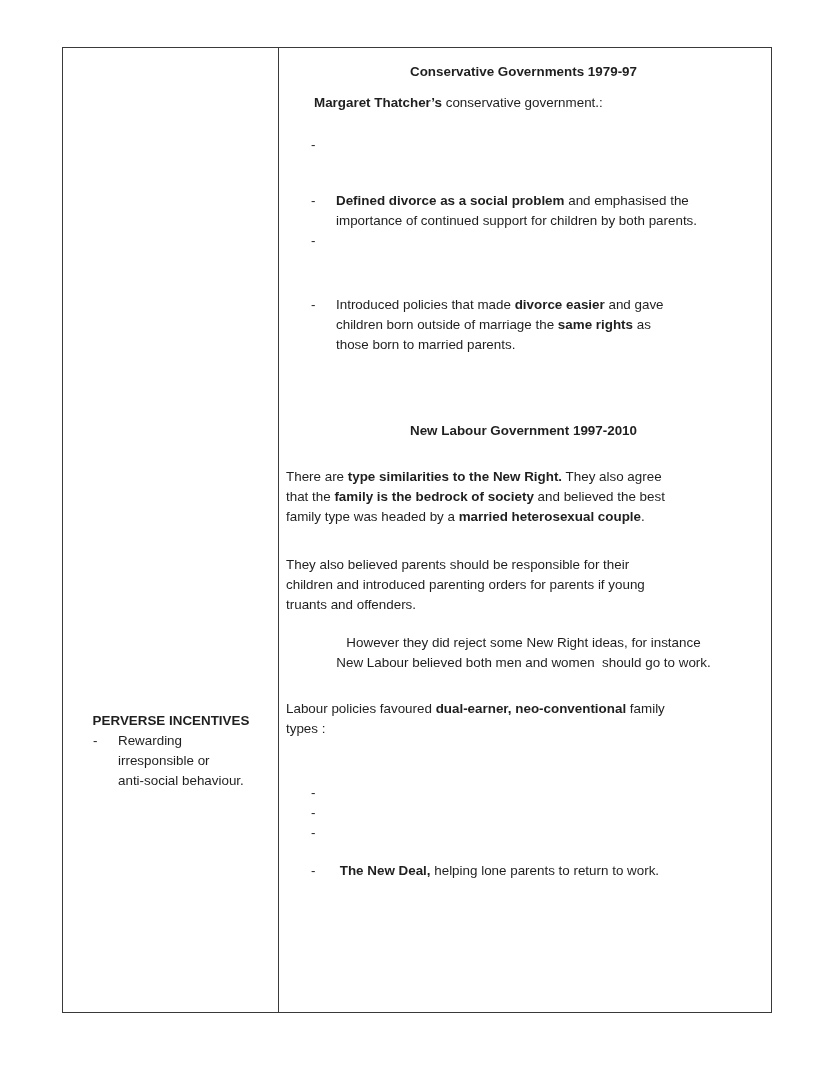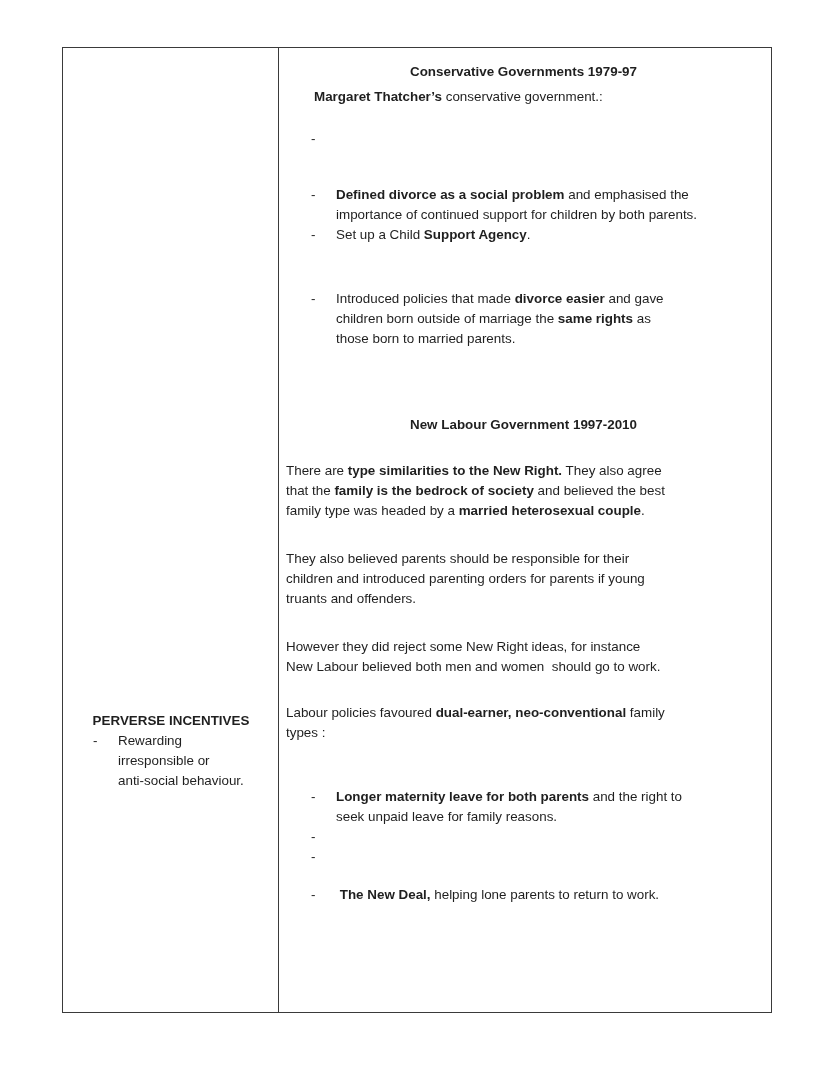"Margaret Thatcher’s conservative" div.block { margin-top: 5px -> 11px }
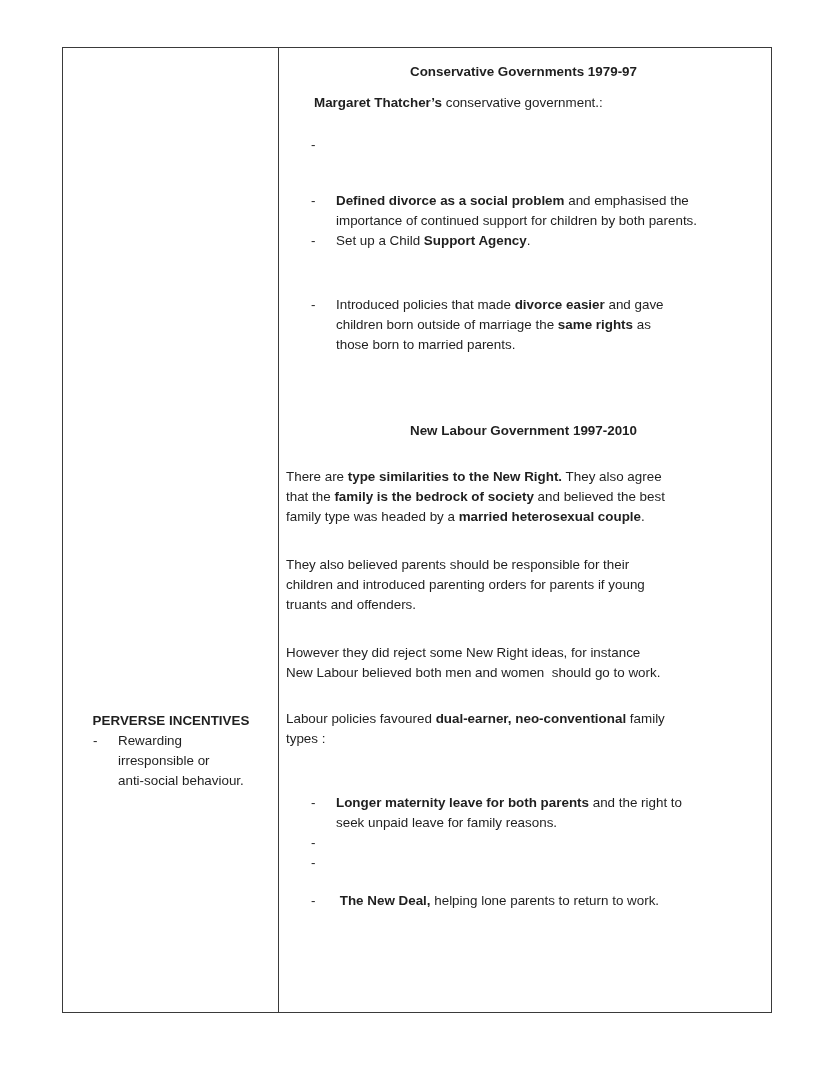"Set up a Child Support" span.bullet-text { html: <span><span>Set up a Child </span><span>Support Agency</span><span>.</span></span> -> none }
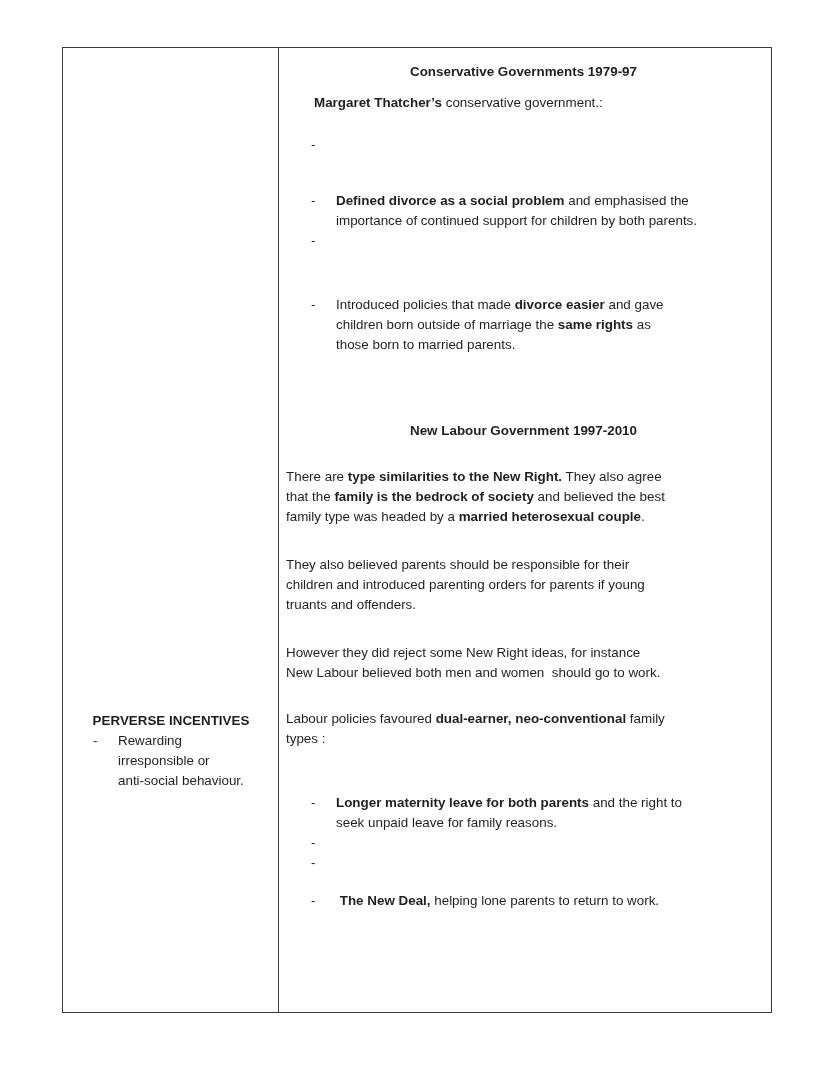"However they did reject some" div.block { margin-top: 28px -> 18px; text-align: none -> center }
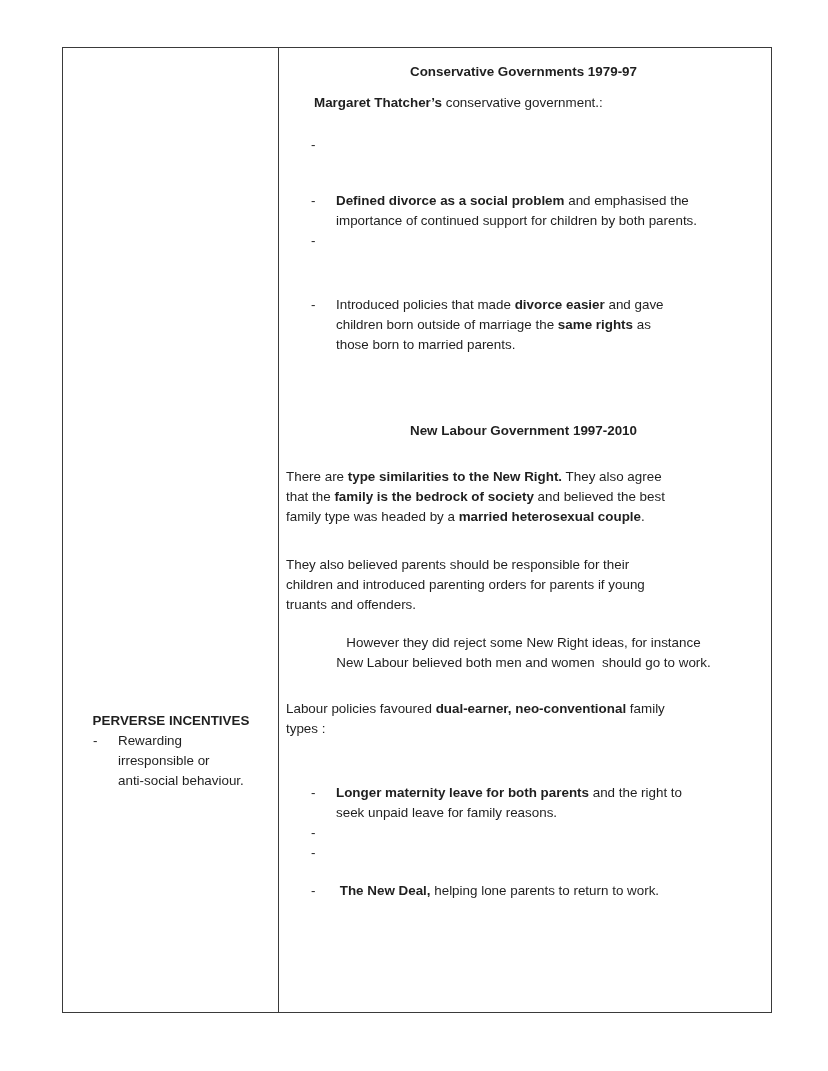"Longer maternity leave for both" span.bullet-text { html: <span><span>Longer maternity leave for both parents</span><span> and the right to seek unpaid leave for family reasons.</span></span> -> none }
